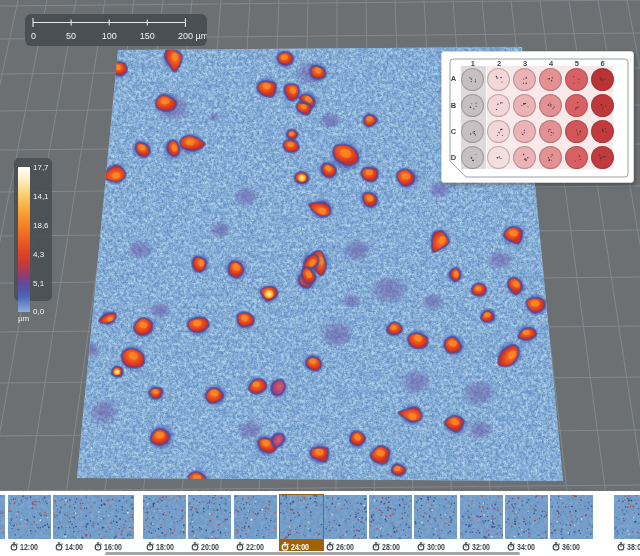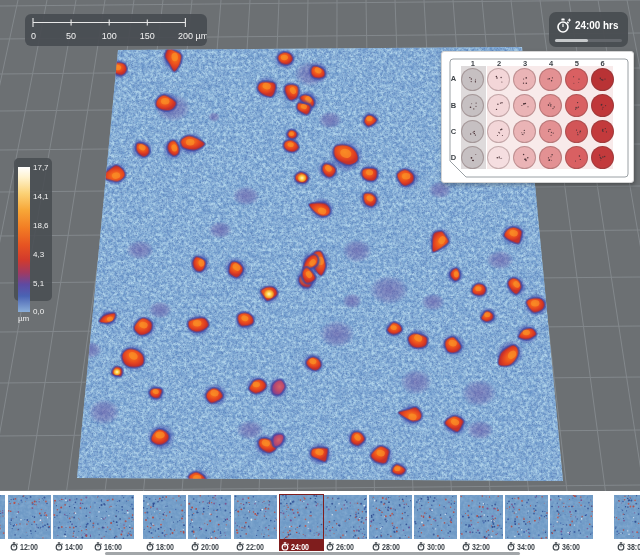"24:00 hrs" div.timer { html: <div> <svg> <circle></circle> <rect></rect> <line></line> <line></line> <path></path> </svg> <div><span>24:00 hrs</span></div> <div> <div></div> </div> </div> -> none }
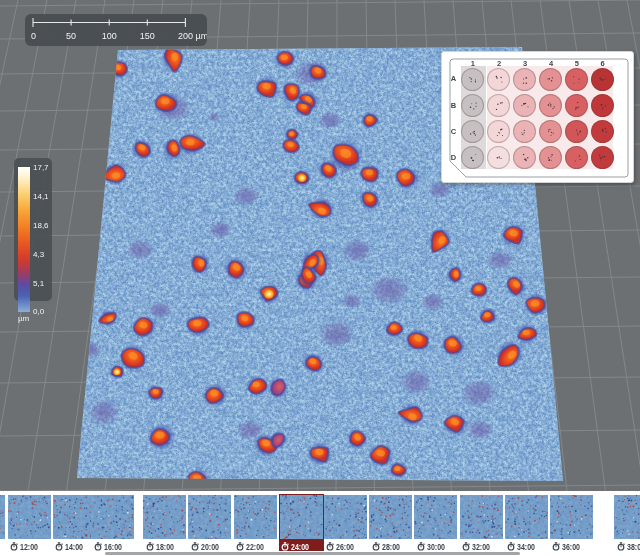"24:00" .cell.sel { background: #7f1d1d -> #a16207 }
